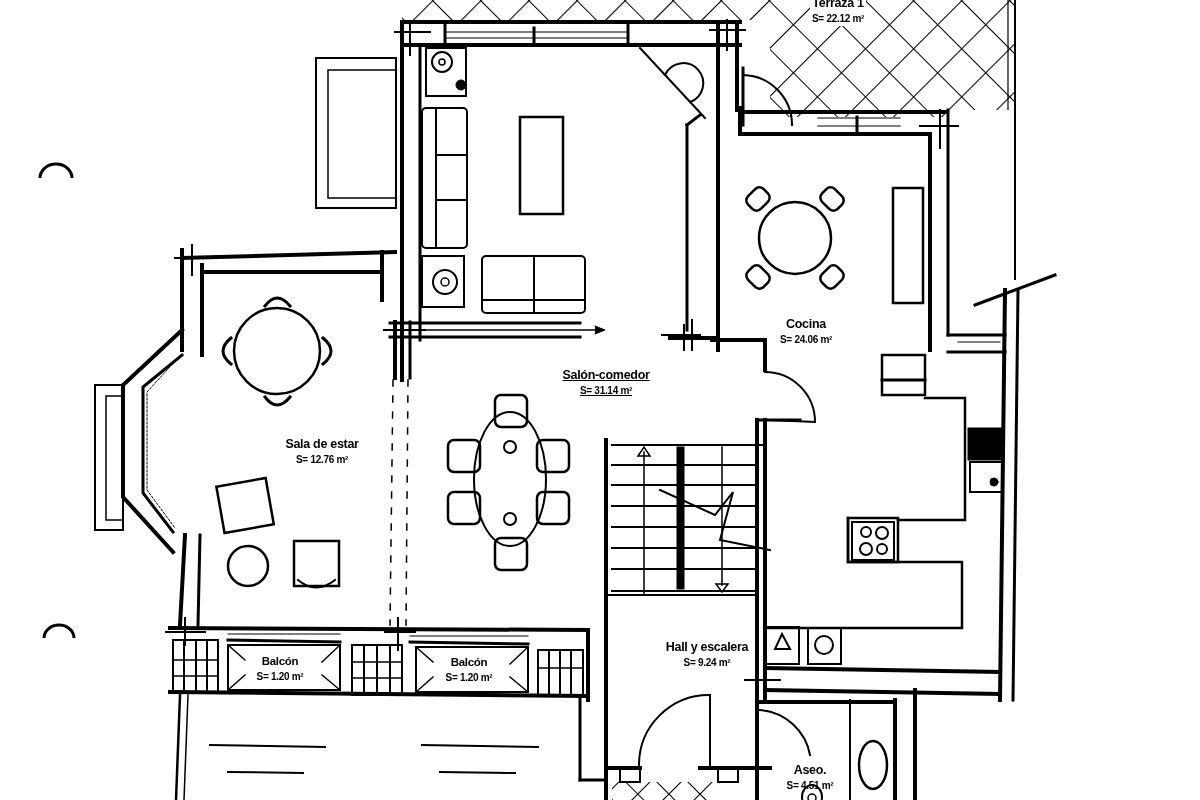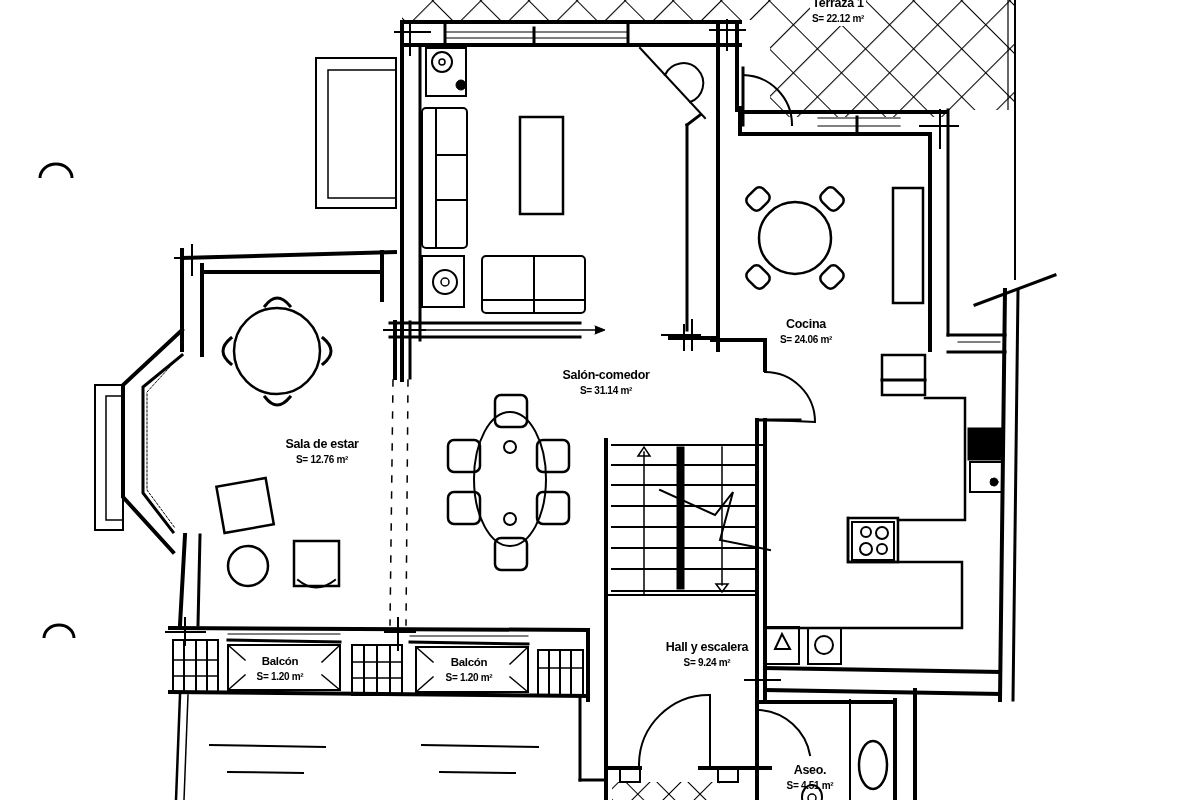"Salón-comedor" div.label { text-decoration: none -> underline }
